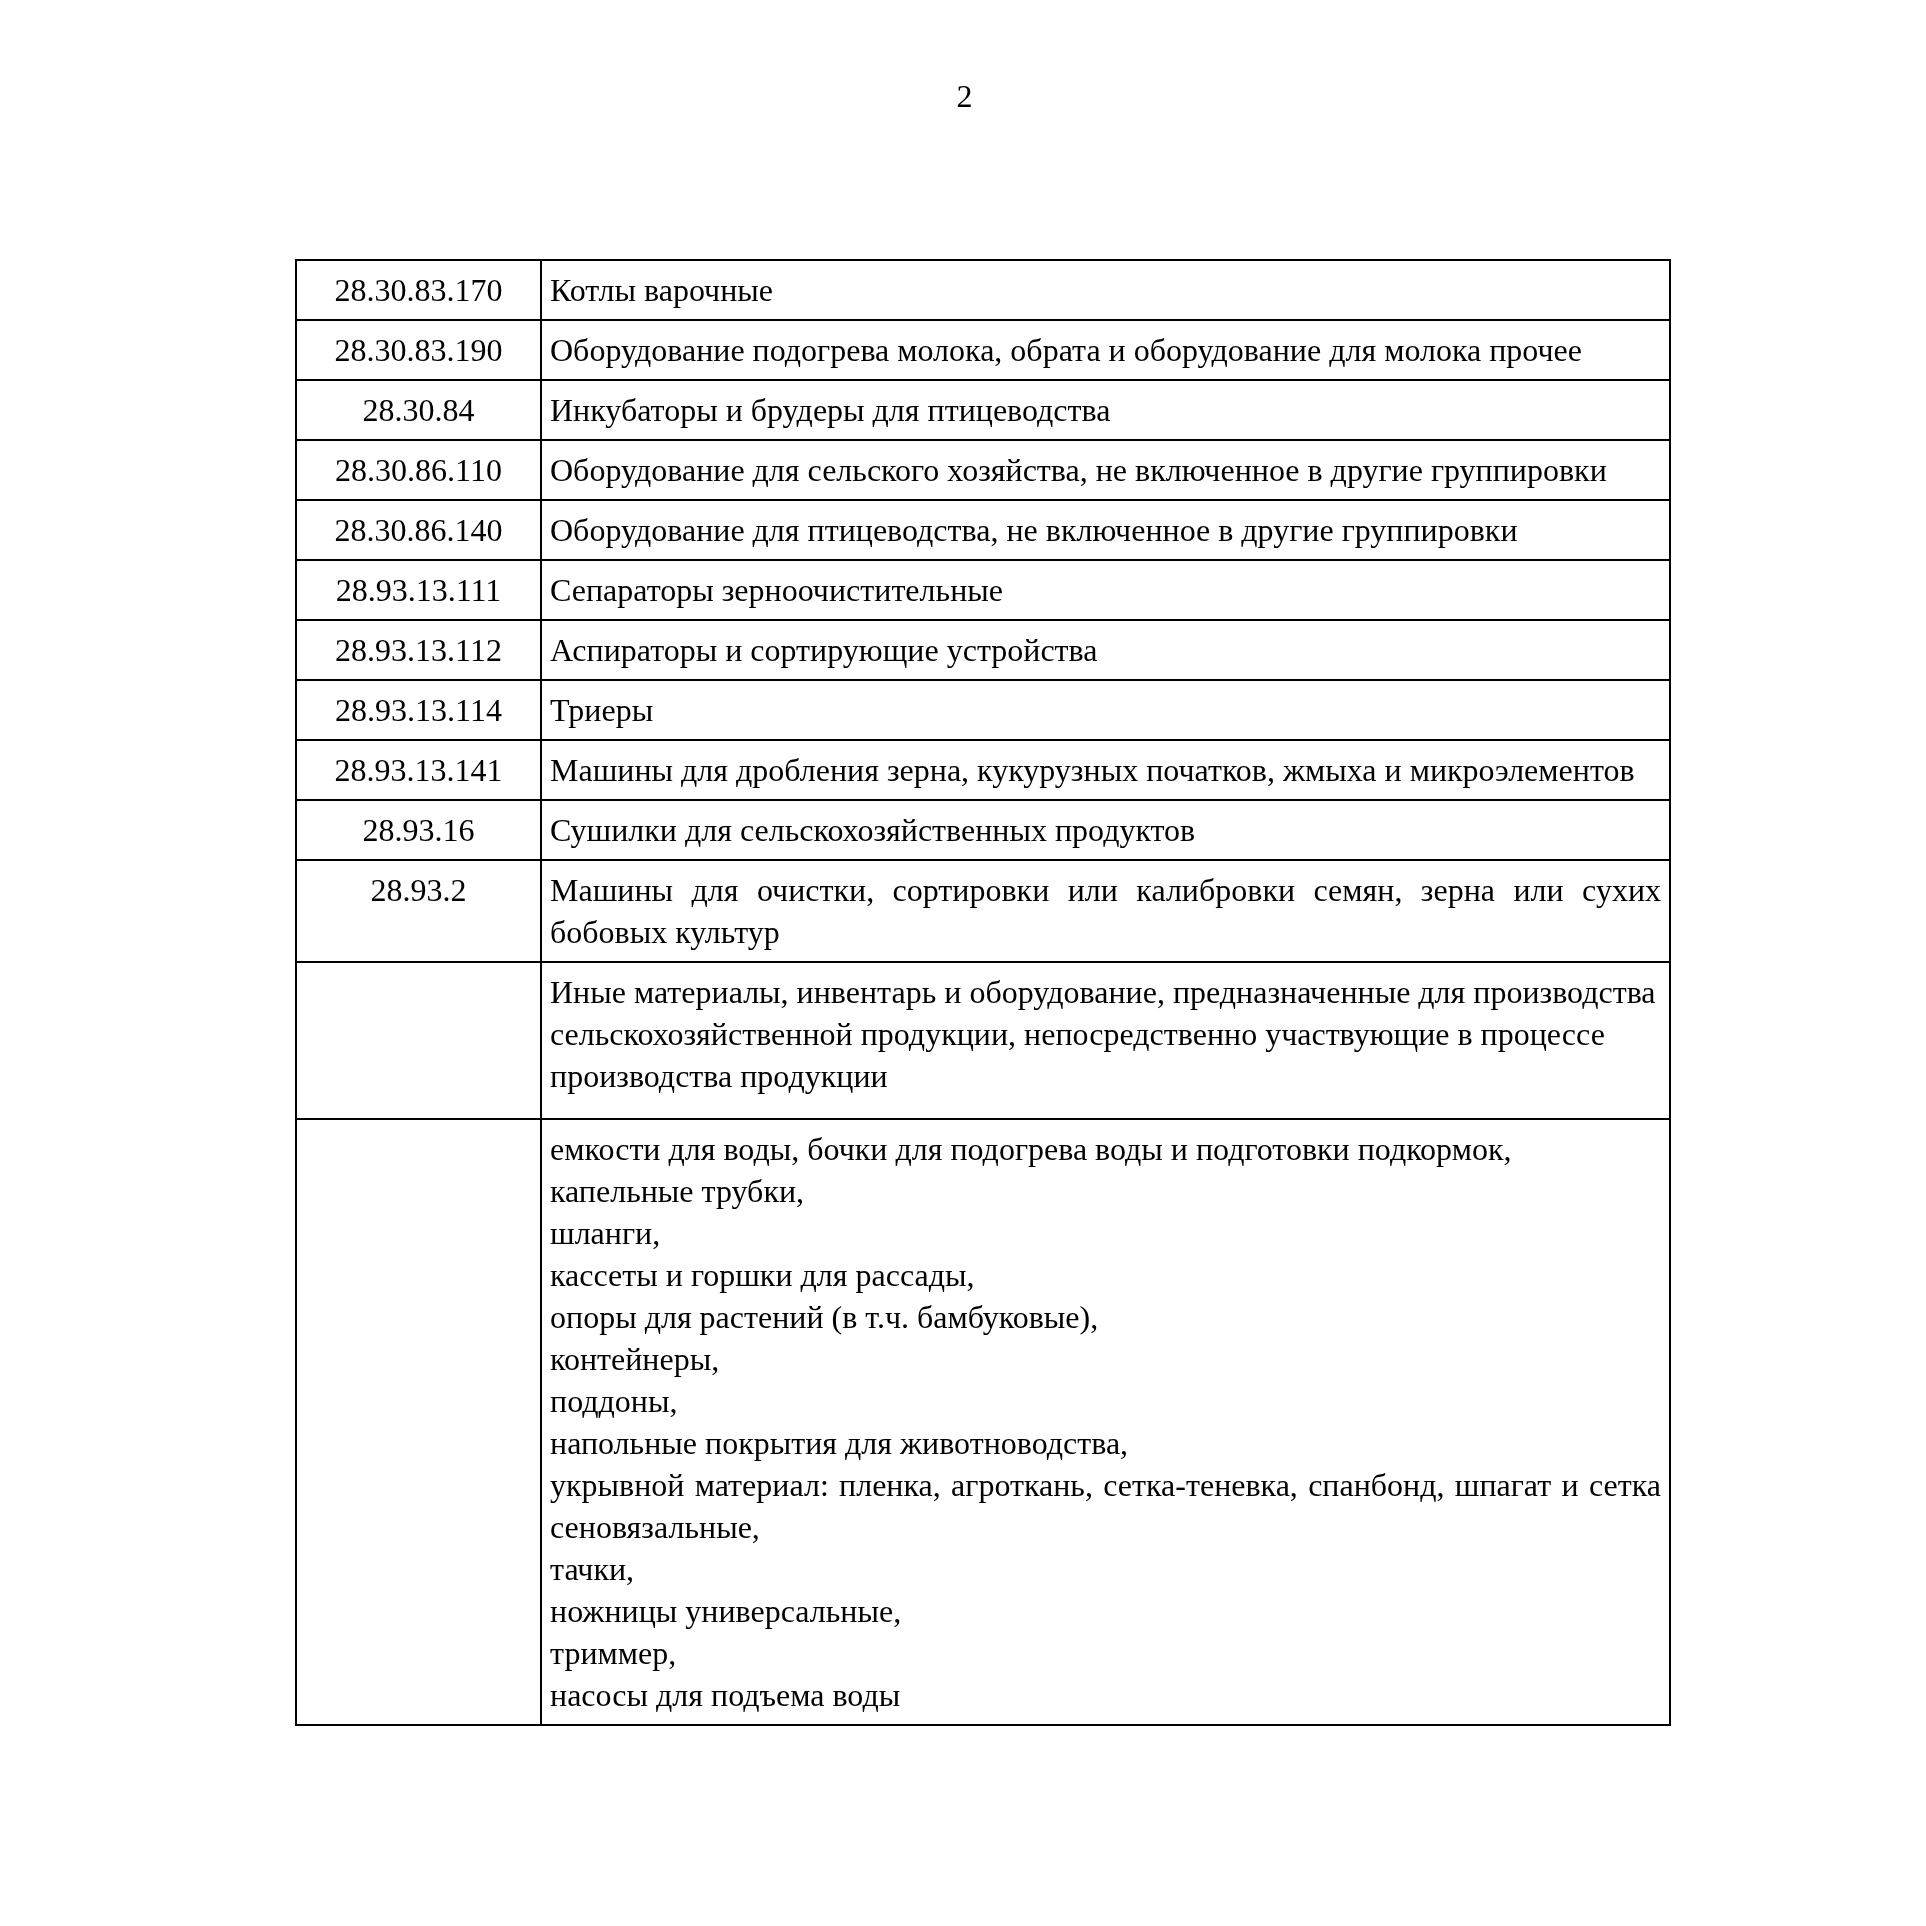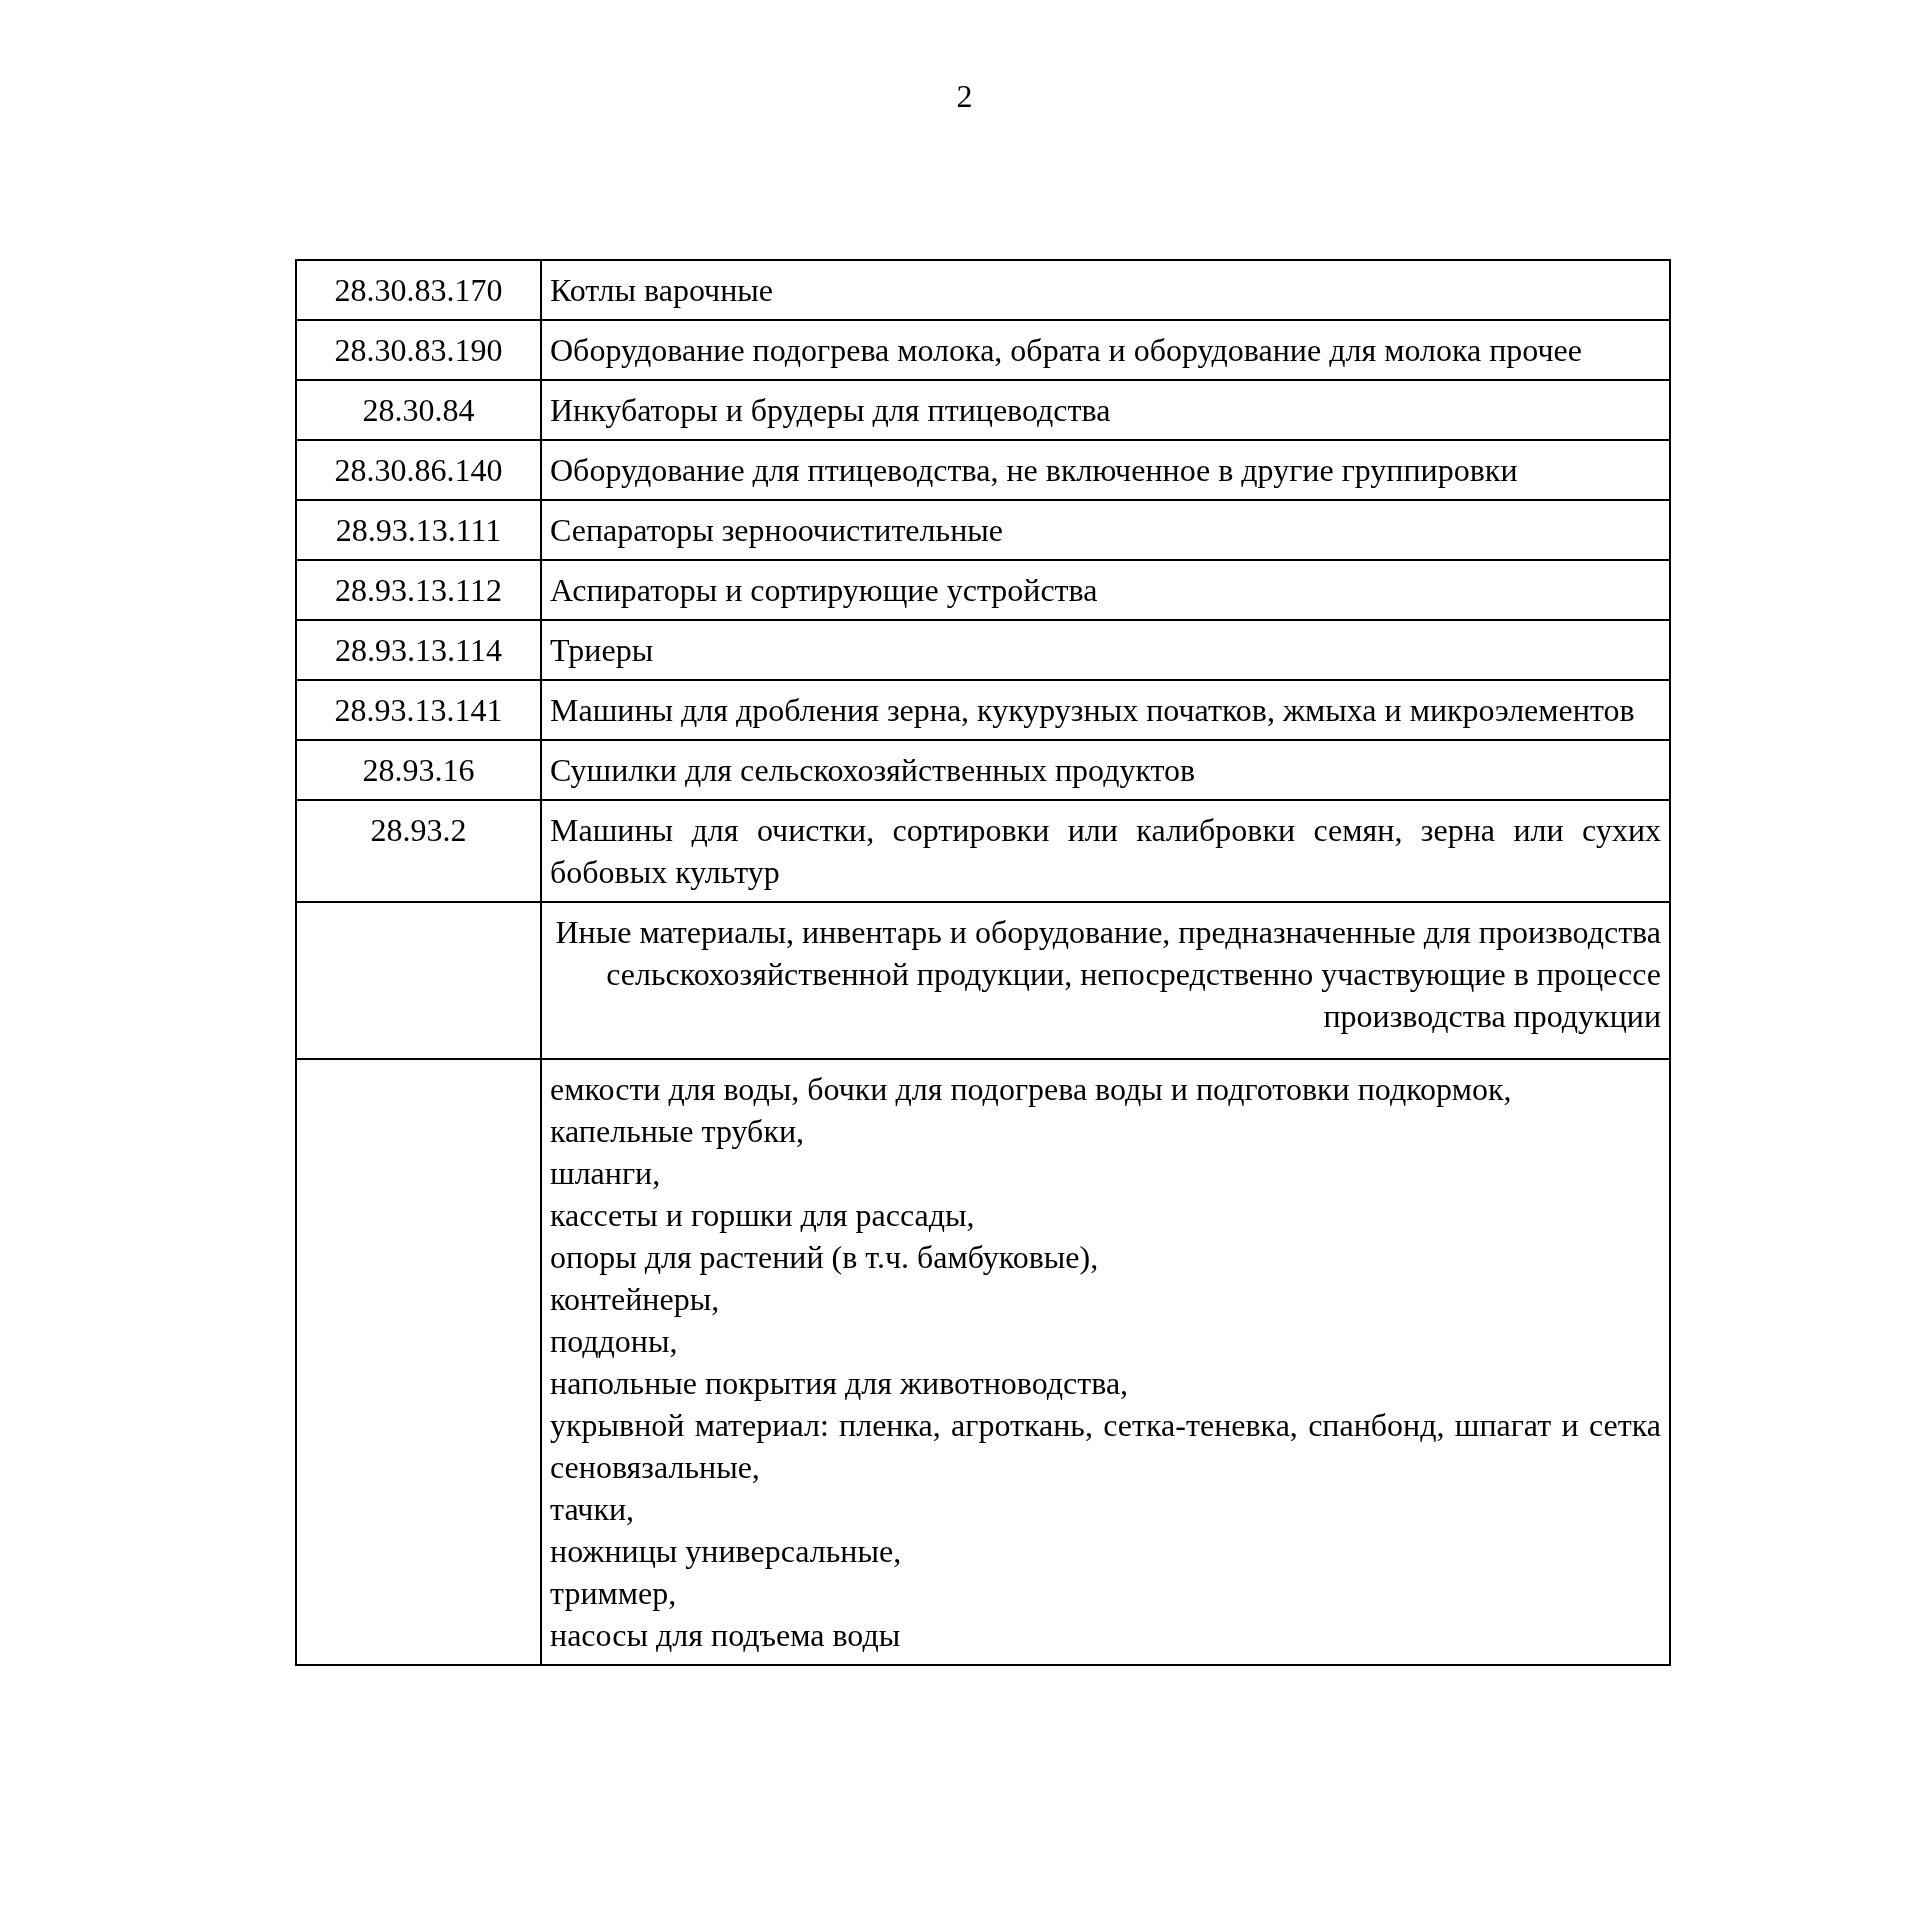"28.30.86.110" tr { html: none -> <tr> <td>28.30.86.110</td> <td>Оборудование для сельского хозяйства, не включенное в другие группировки</td> </tr> }
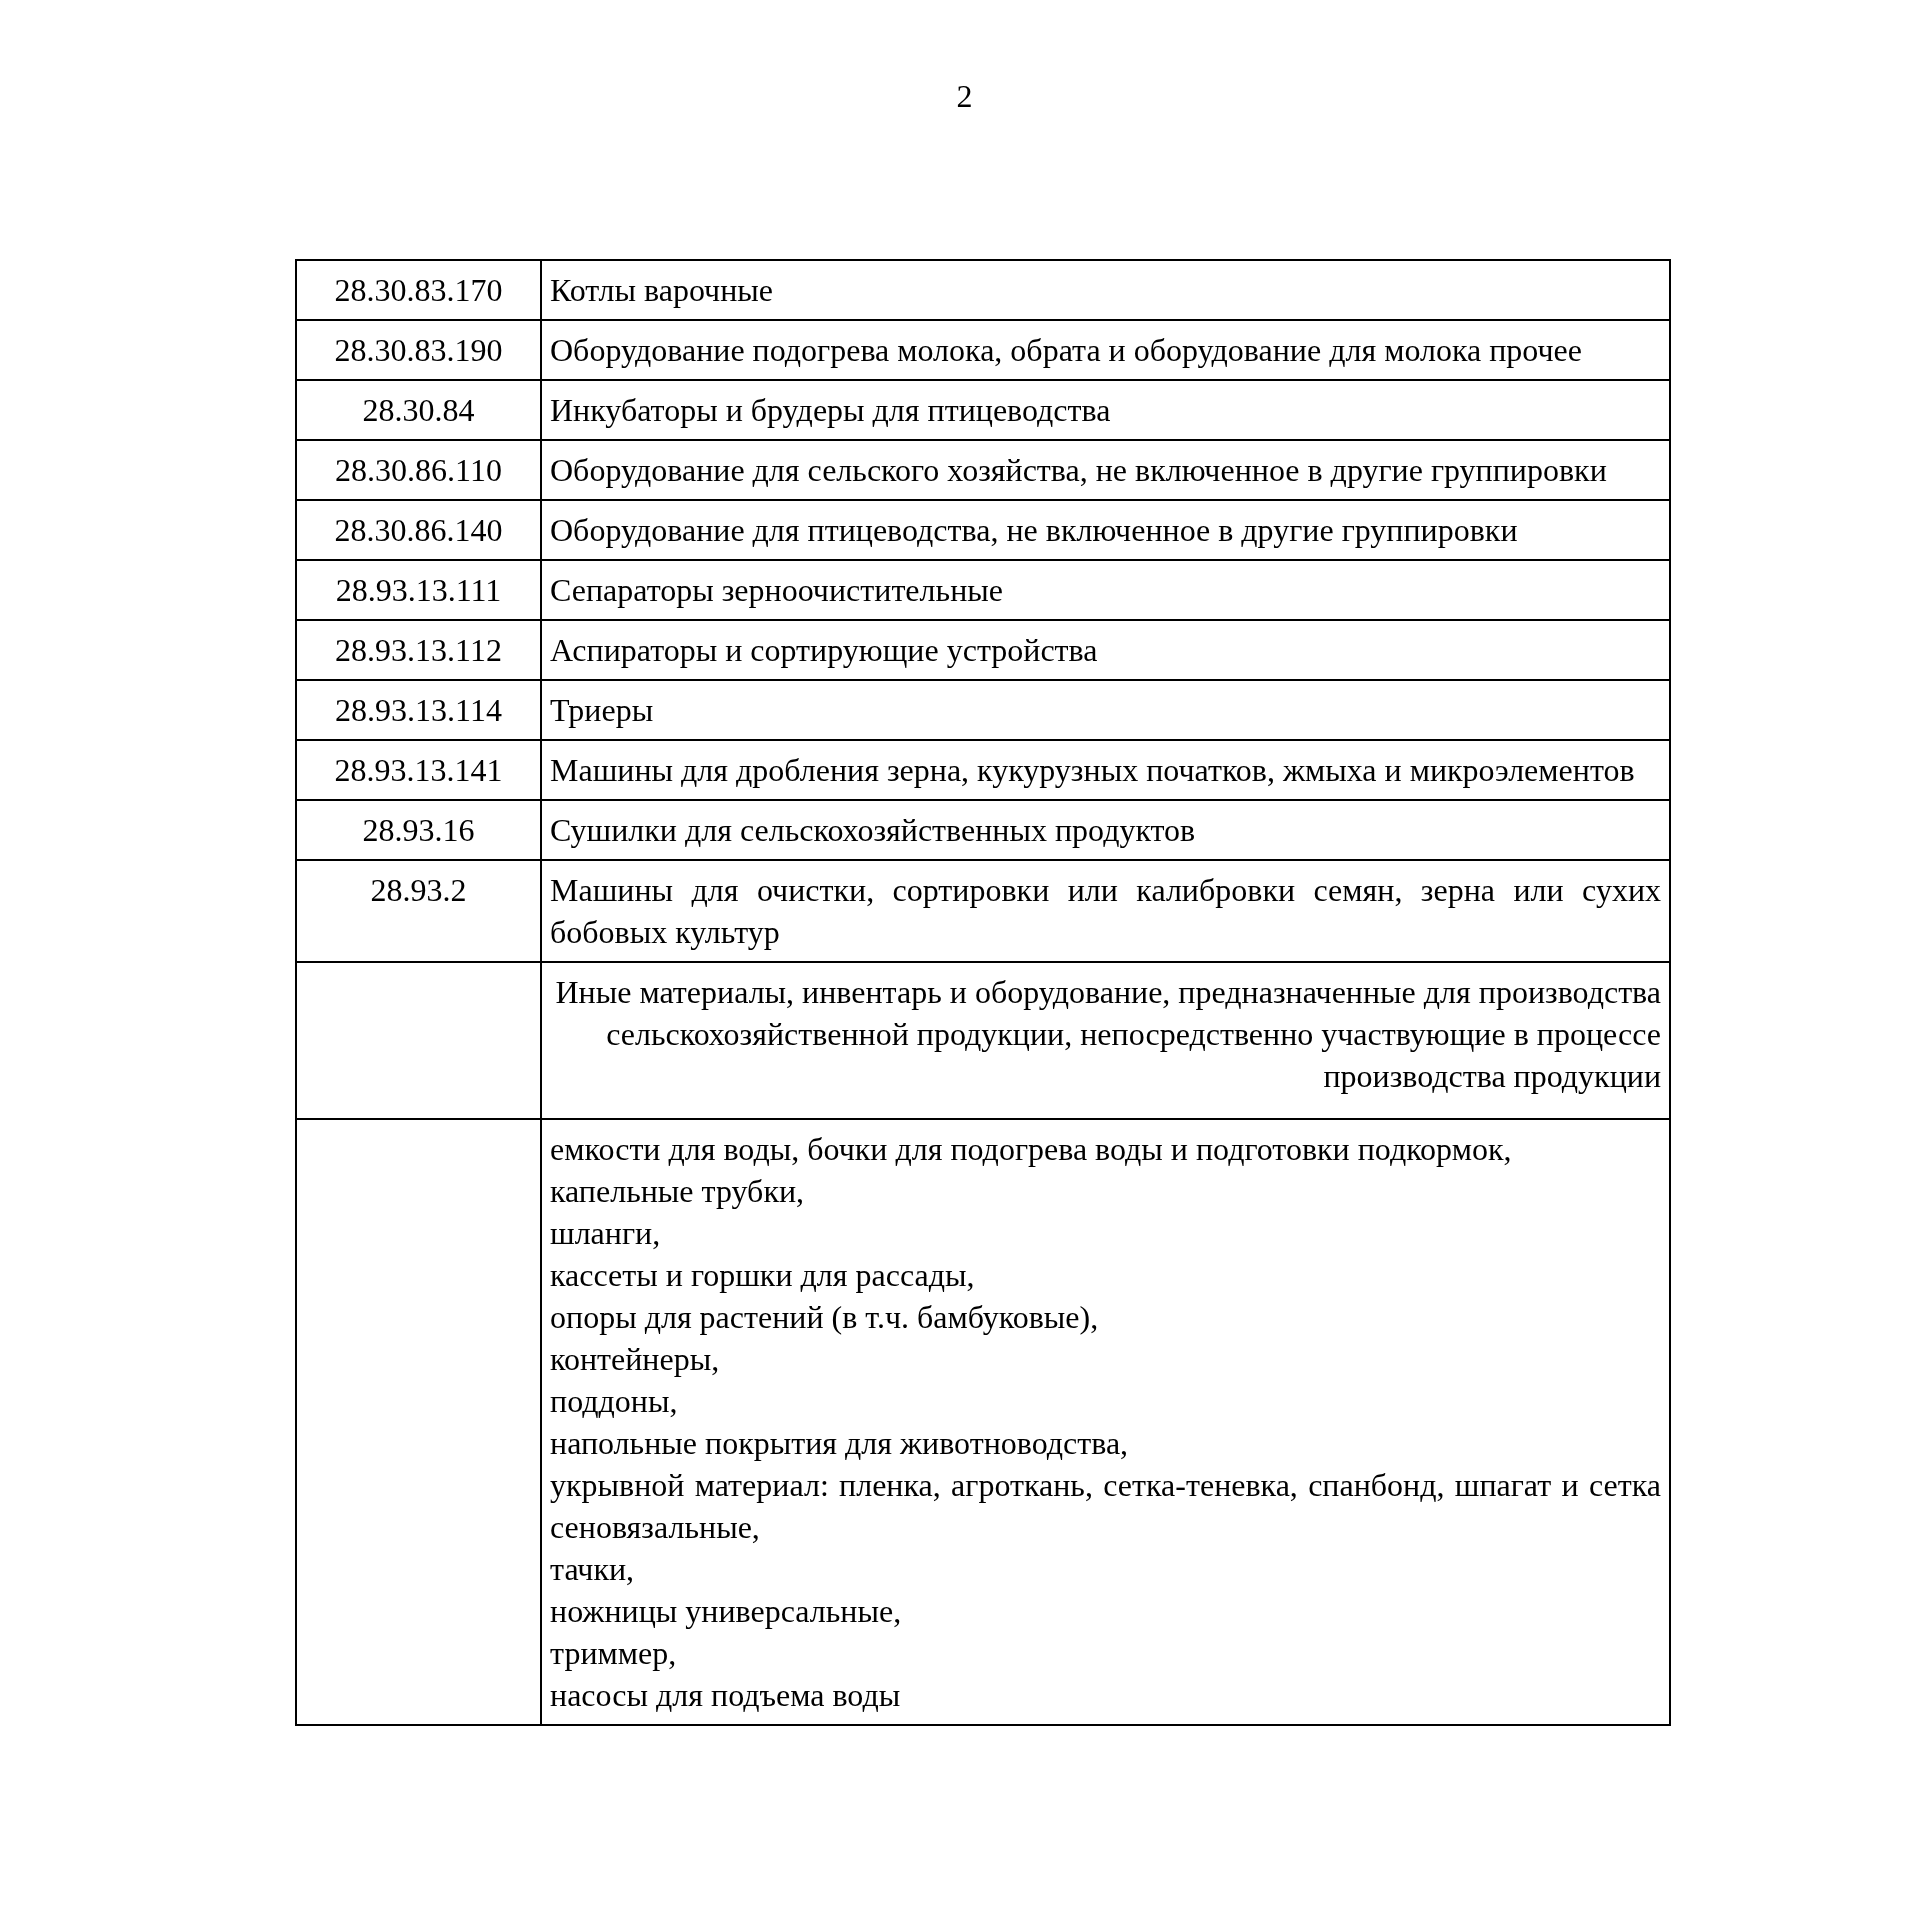"Иные материалы, инвентарь и" td.section-header-cell { text-align: right -> left }
